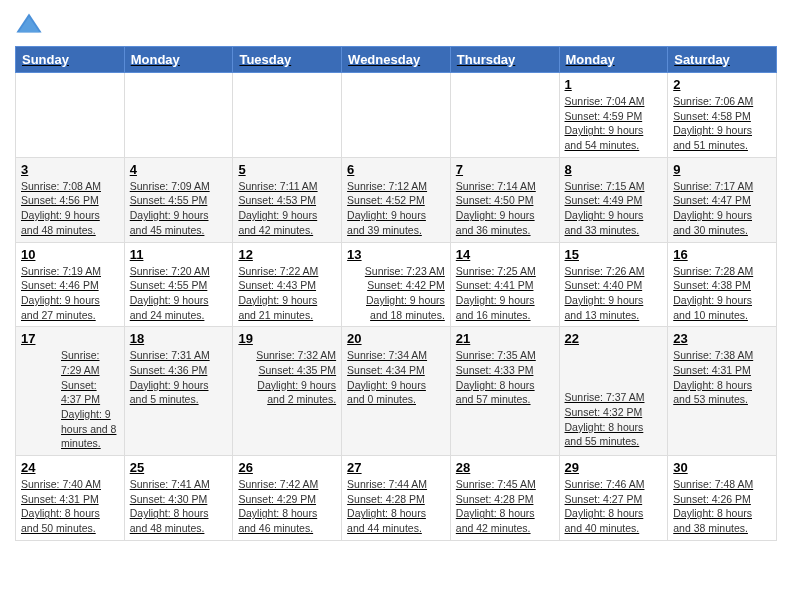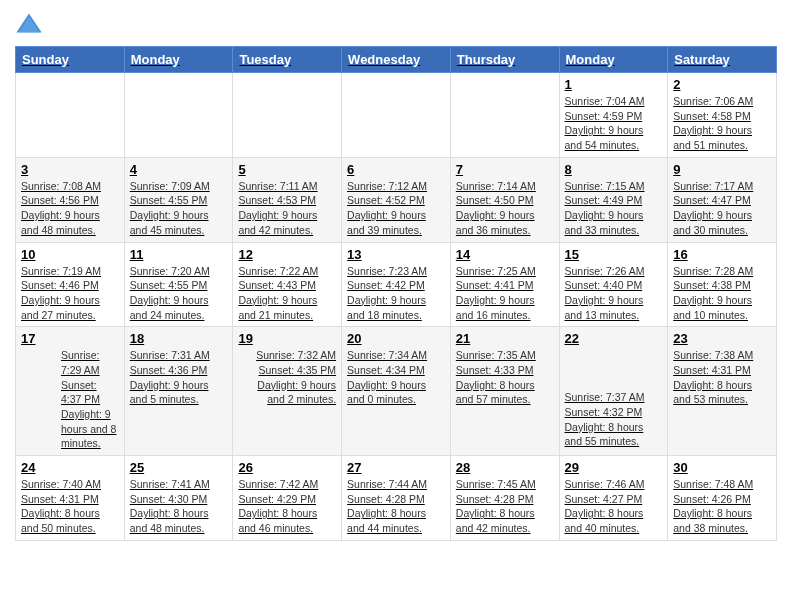"Sunrise: 7:23 AM" div.day-info { text-align: none -> right }
